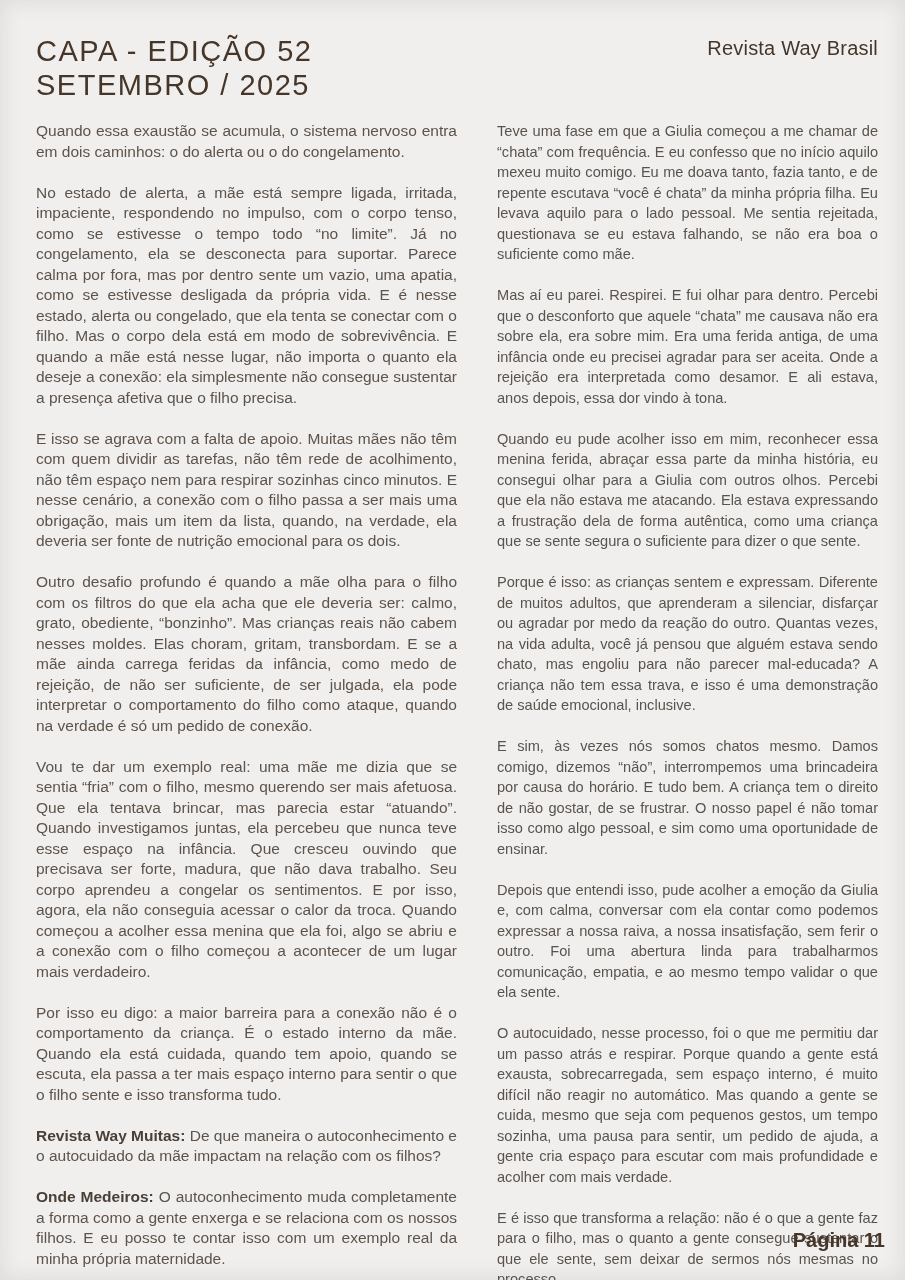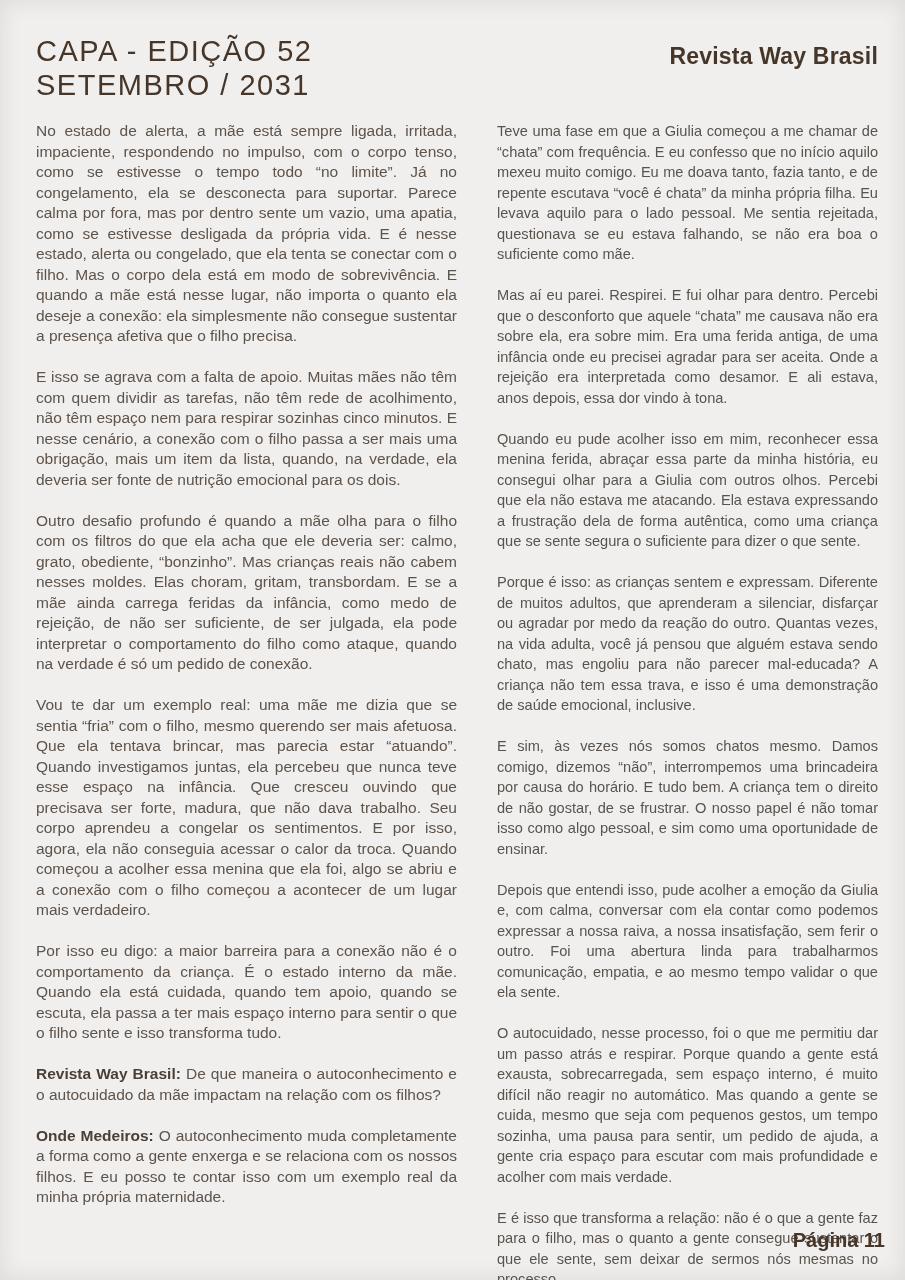"Revista Way Brasil" .magazine-title { font-size: 23px -> 20px; font-weight: bold -> normal; margin-top: 9px -> 3px }
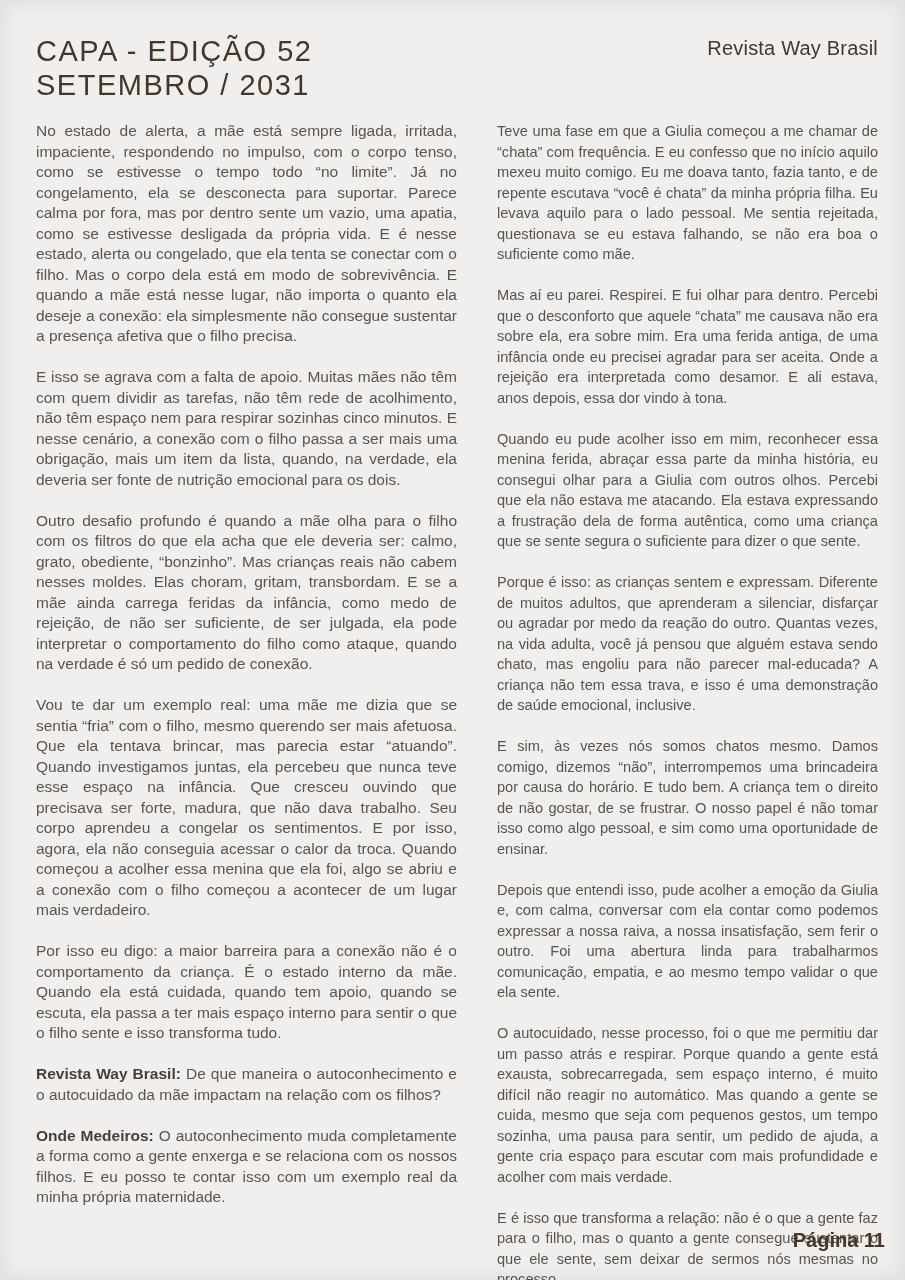"SETEMBRO / 2031" div { text: 2031 -> 2025 }
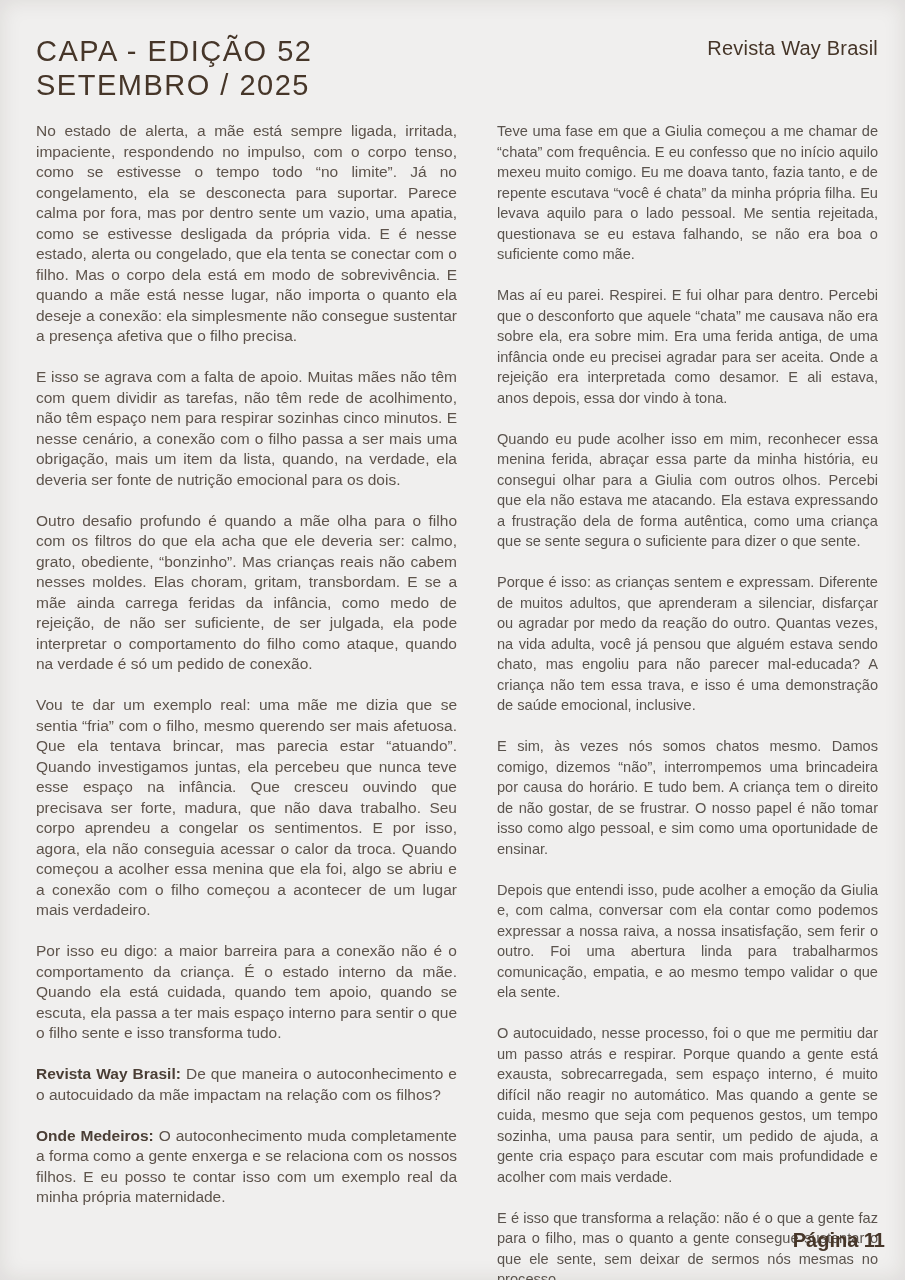"Quando essa exaustão se acumula," p { html: none -> <p>Quando essa exaustão se acumula, o sistema nervoso entra em dois caminhos: o do alerta ou o do congelamento.</p> }
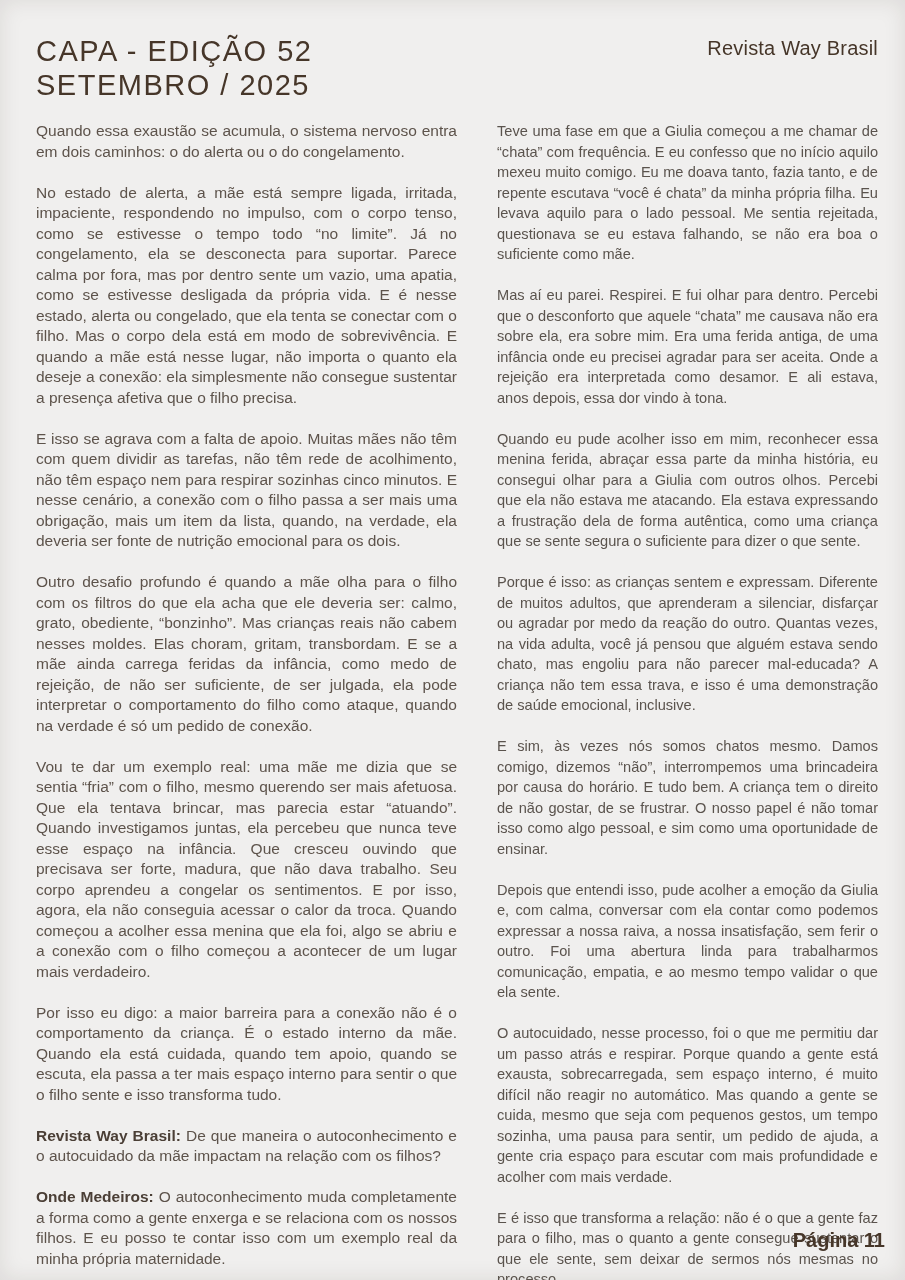"Revista Way Brasil:" strong { text: Brasil -> Muitas }
